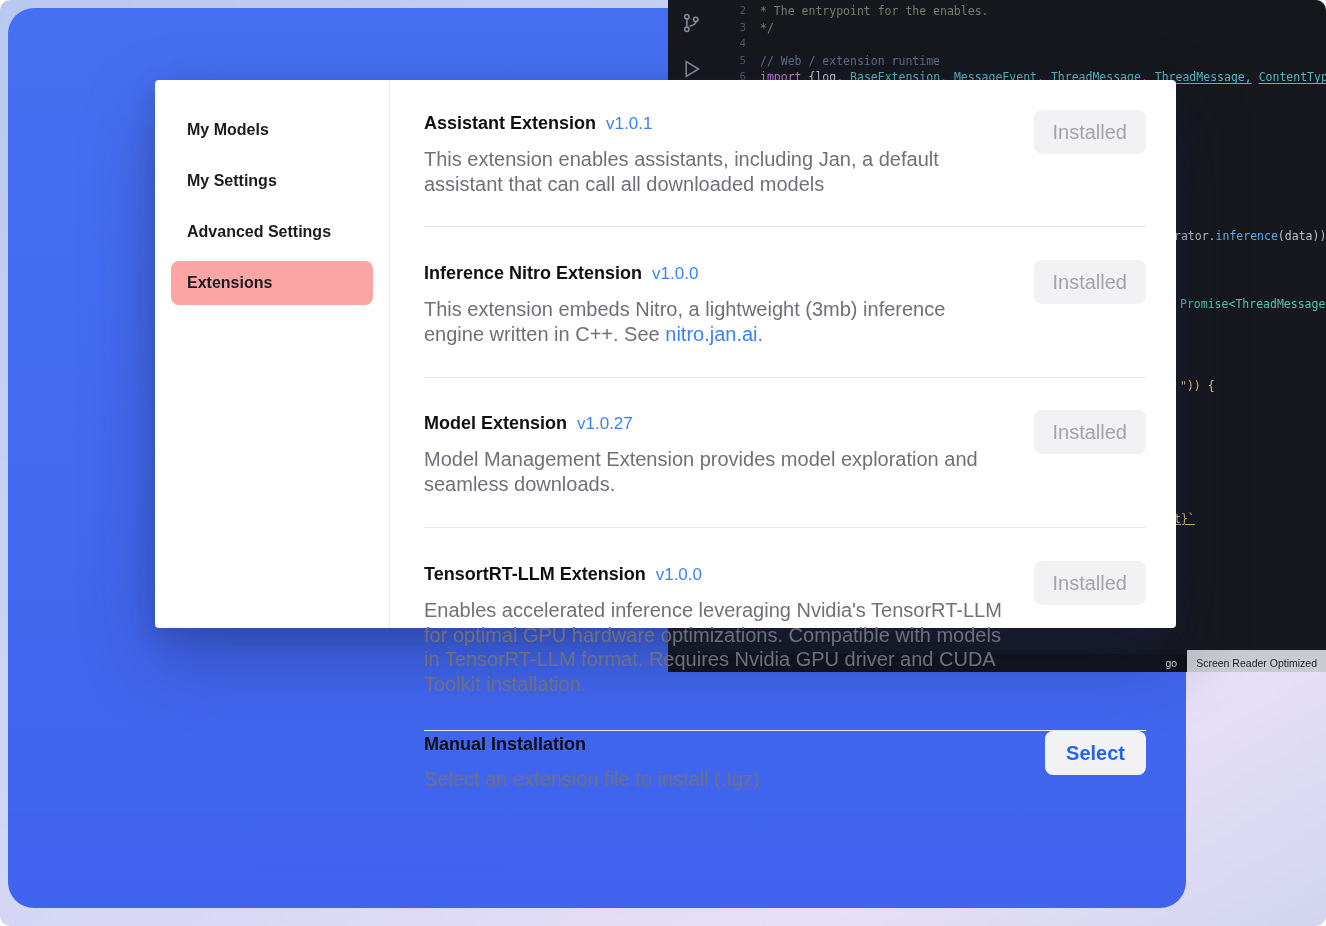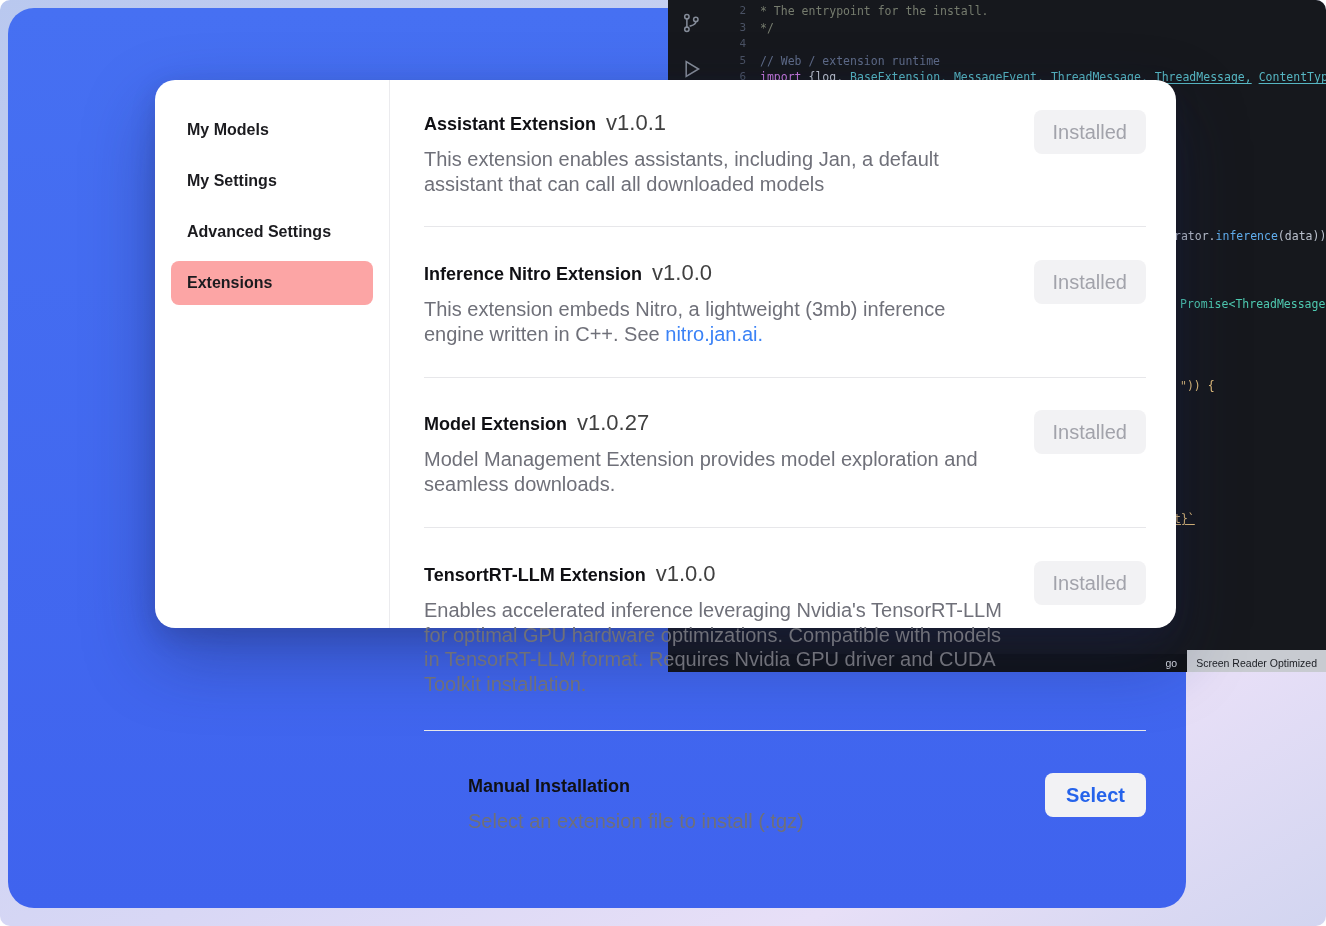"* The entrypoint for the" span.tok-comment { text: install -> enables }
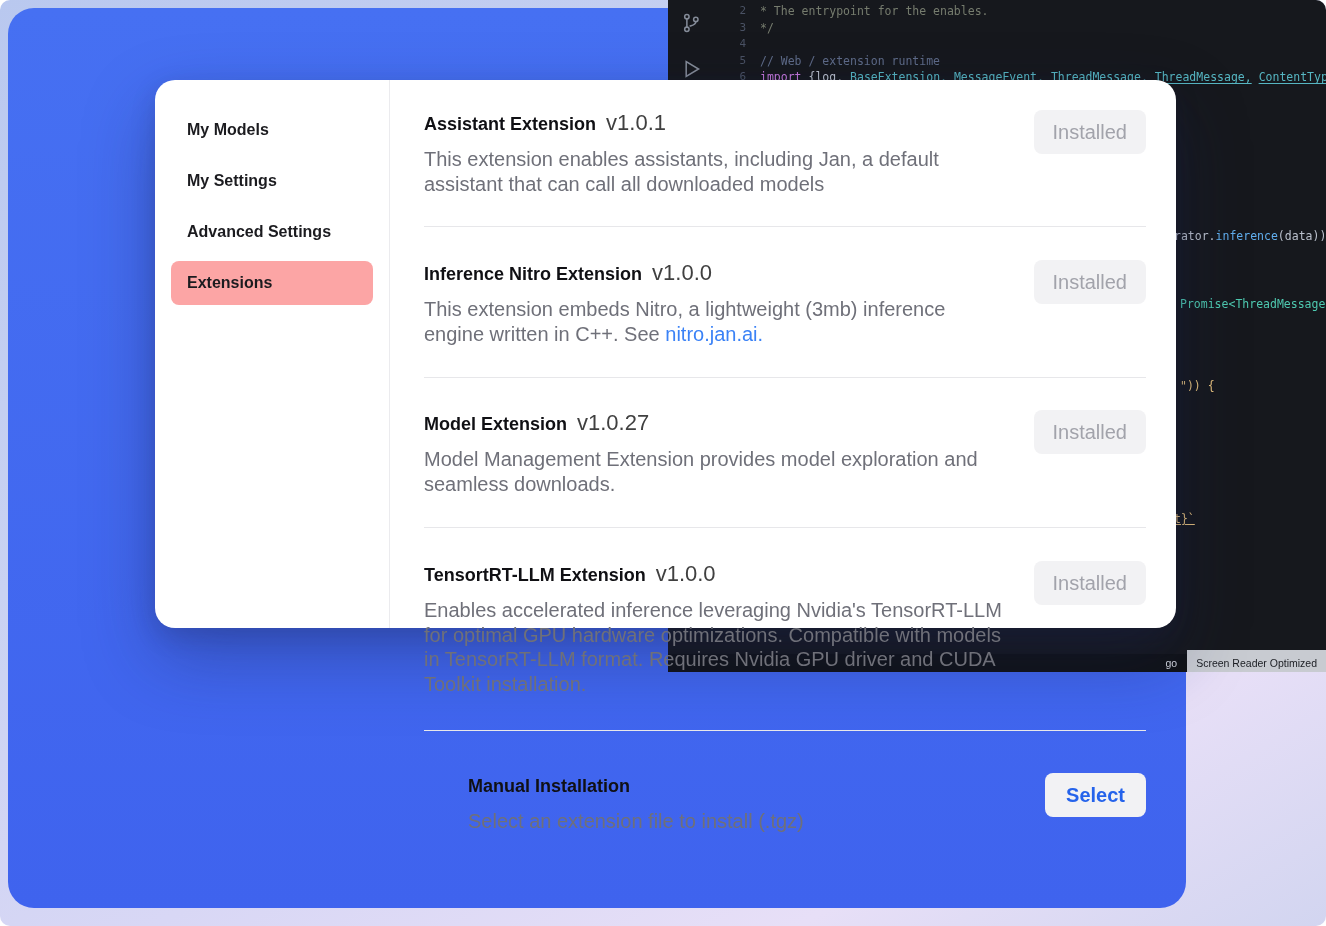"My Models" .modal { border-radius: 20px -> 4px }
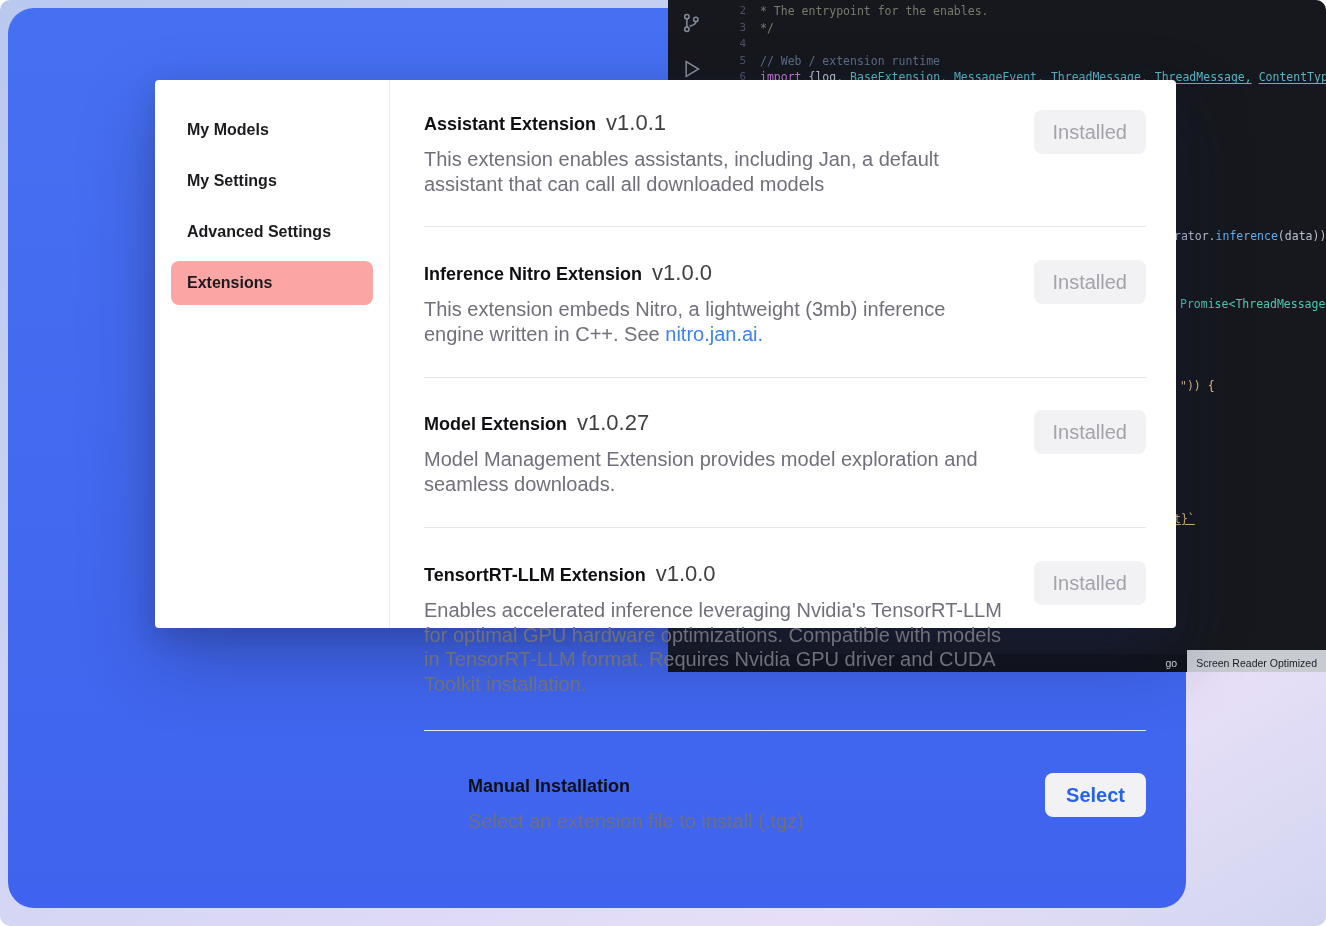"v1.0.1" .row-title .version { color: #404040 -> #3b82f6; font-size: 22px -> 17px }
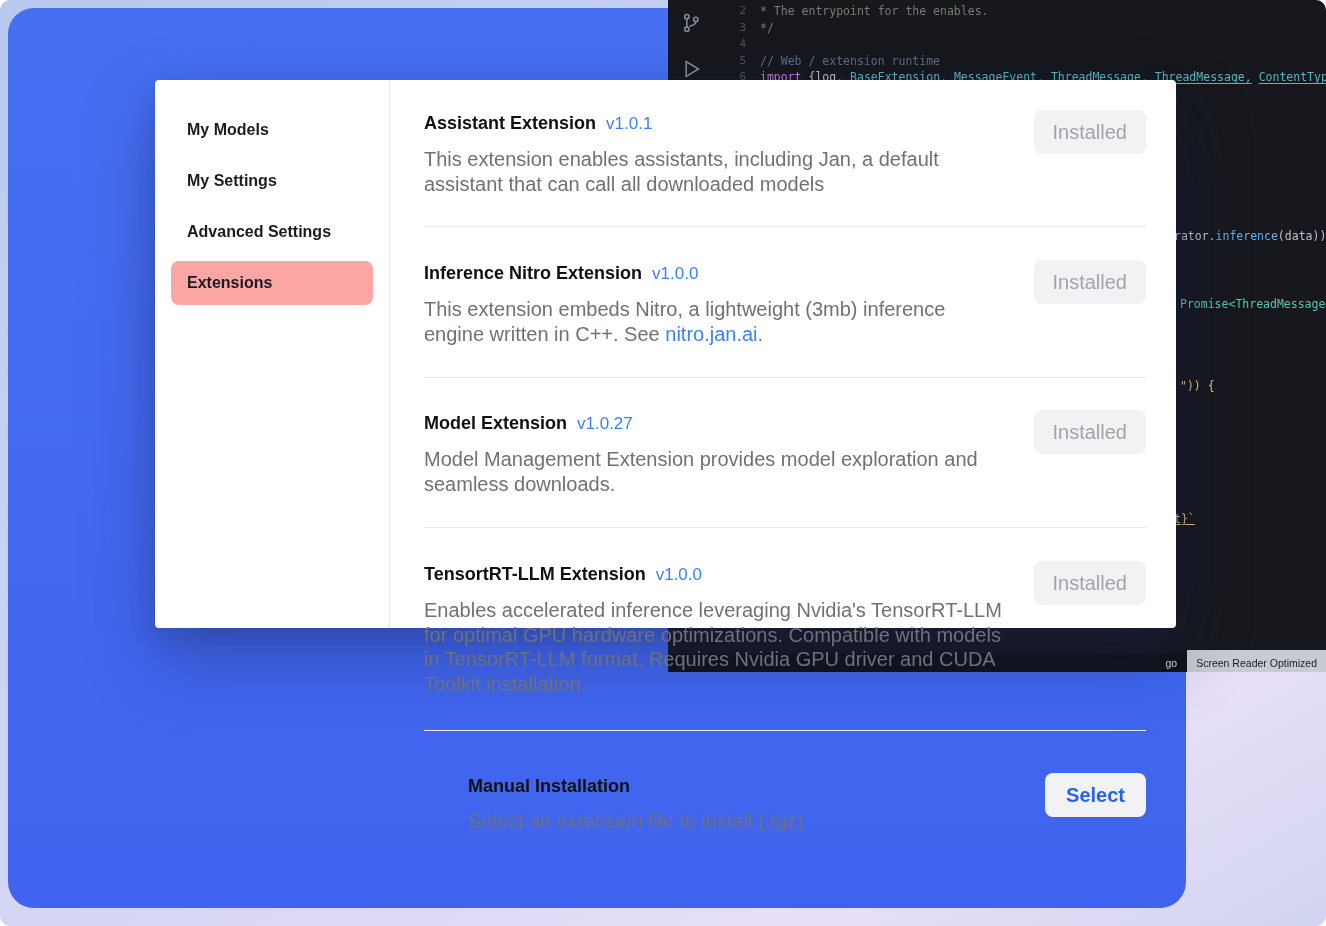"Manual Installation" .row-5 { margin-left: 44px -> none; top: 693px -> 651px }
